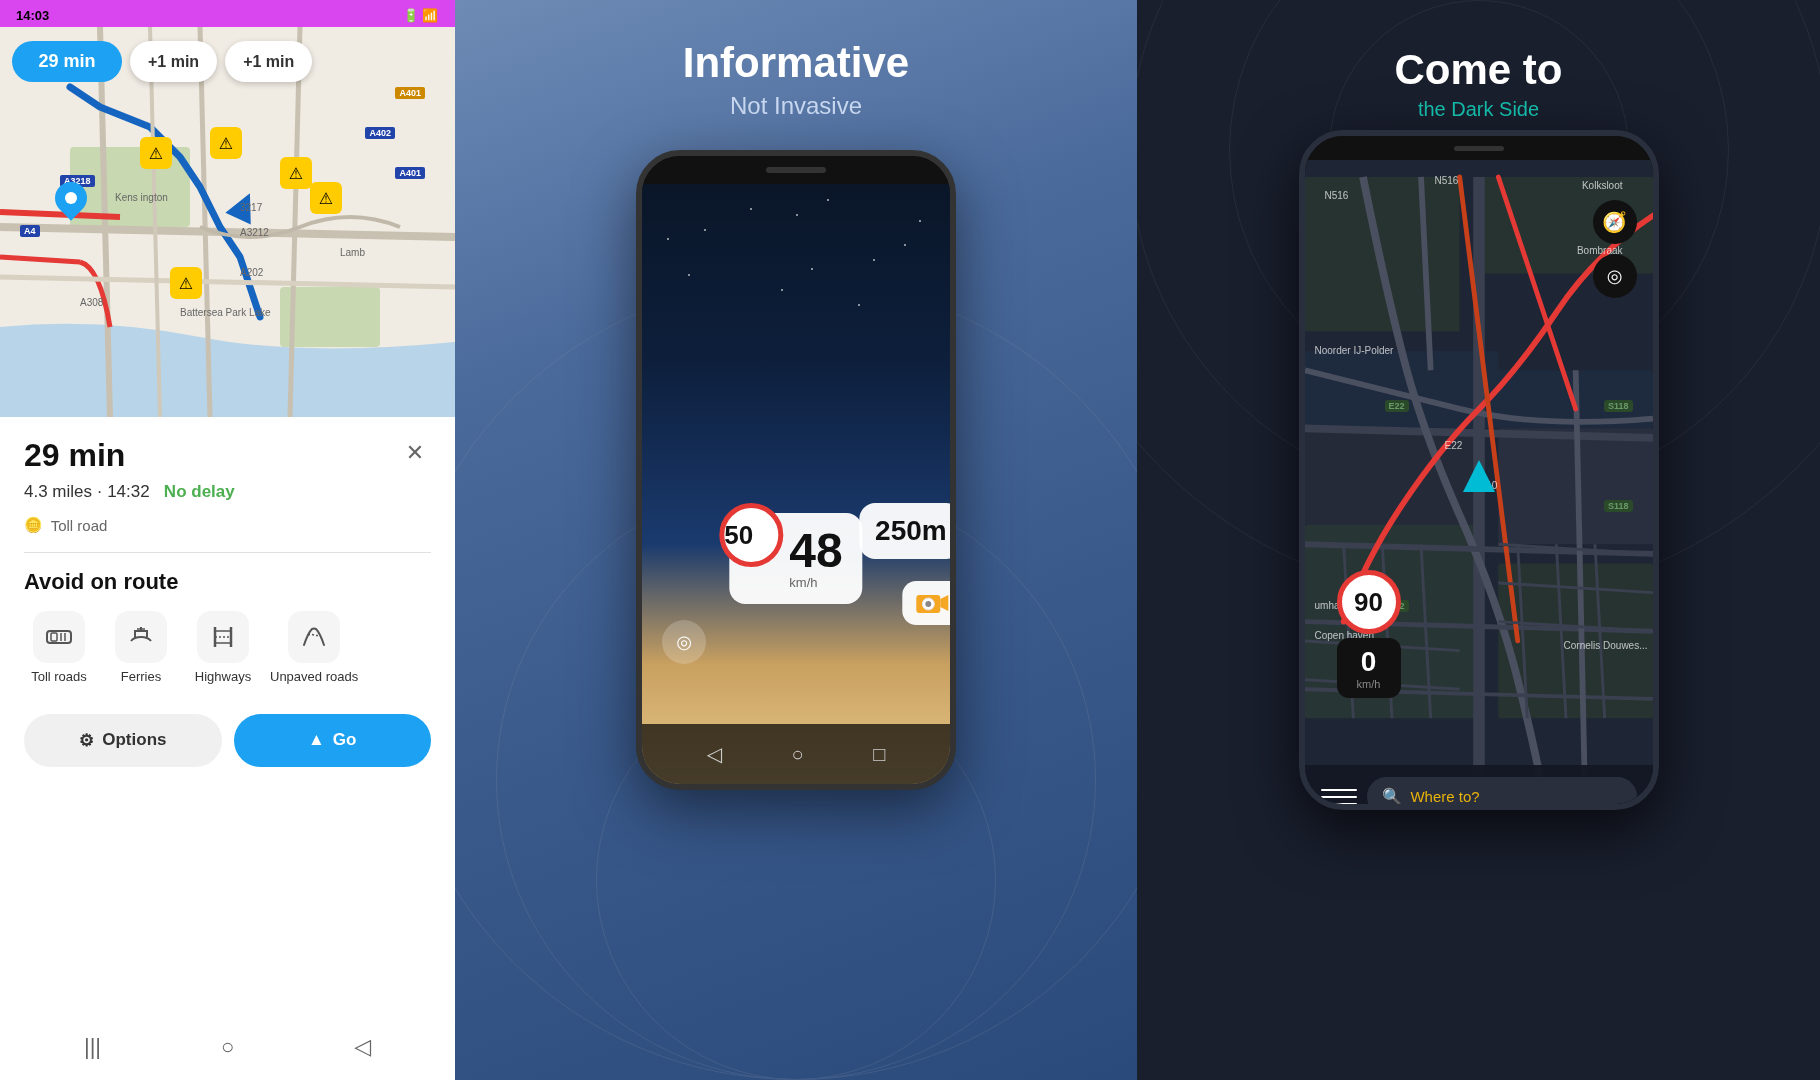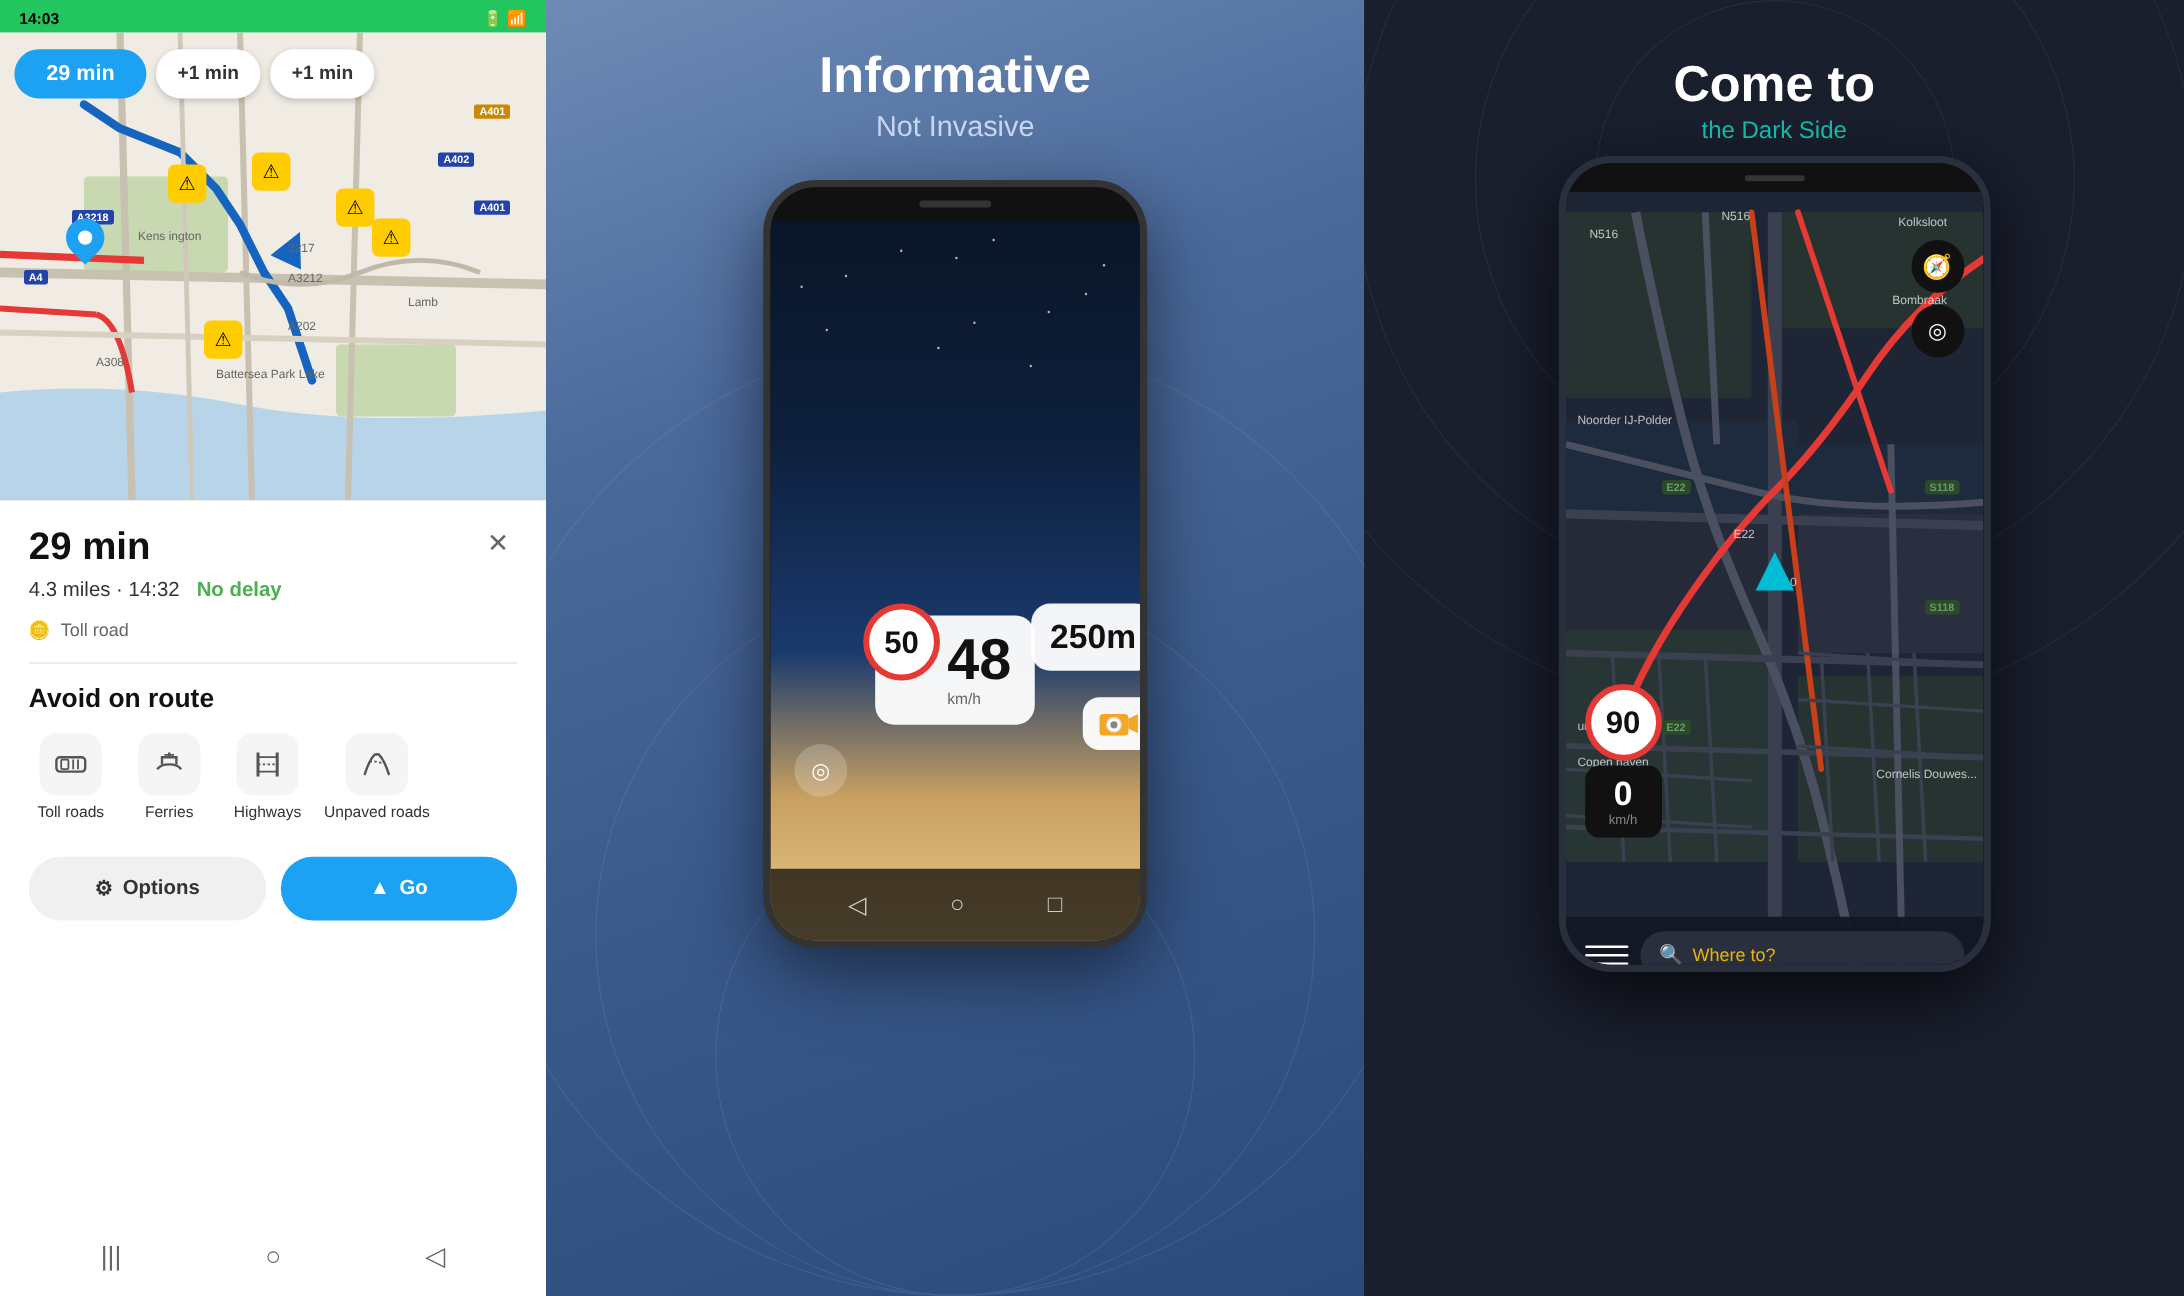"14:03" .status-bar { background: #22c55e -> #d946ef }
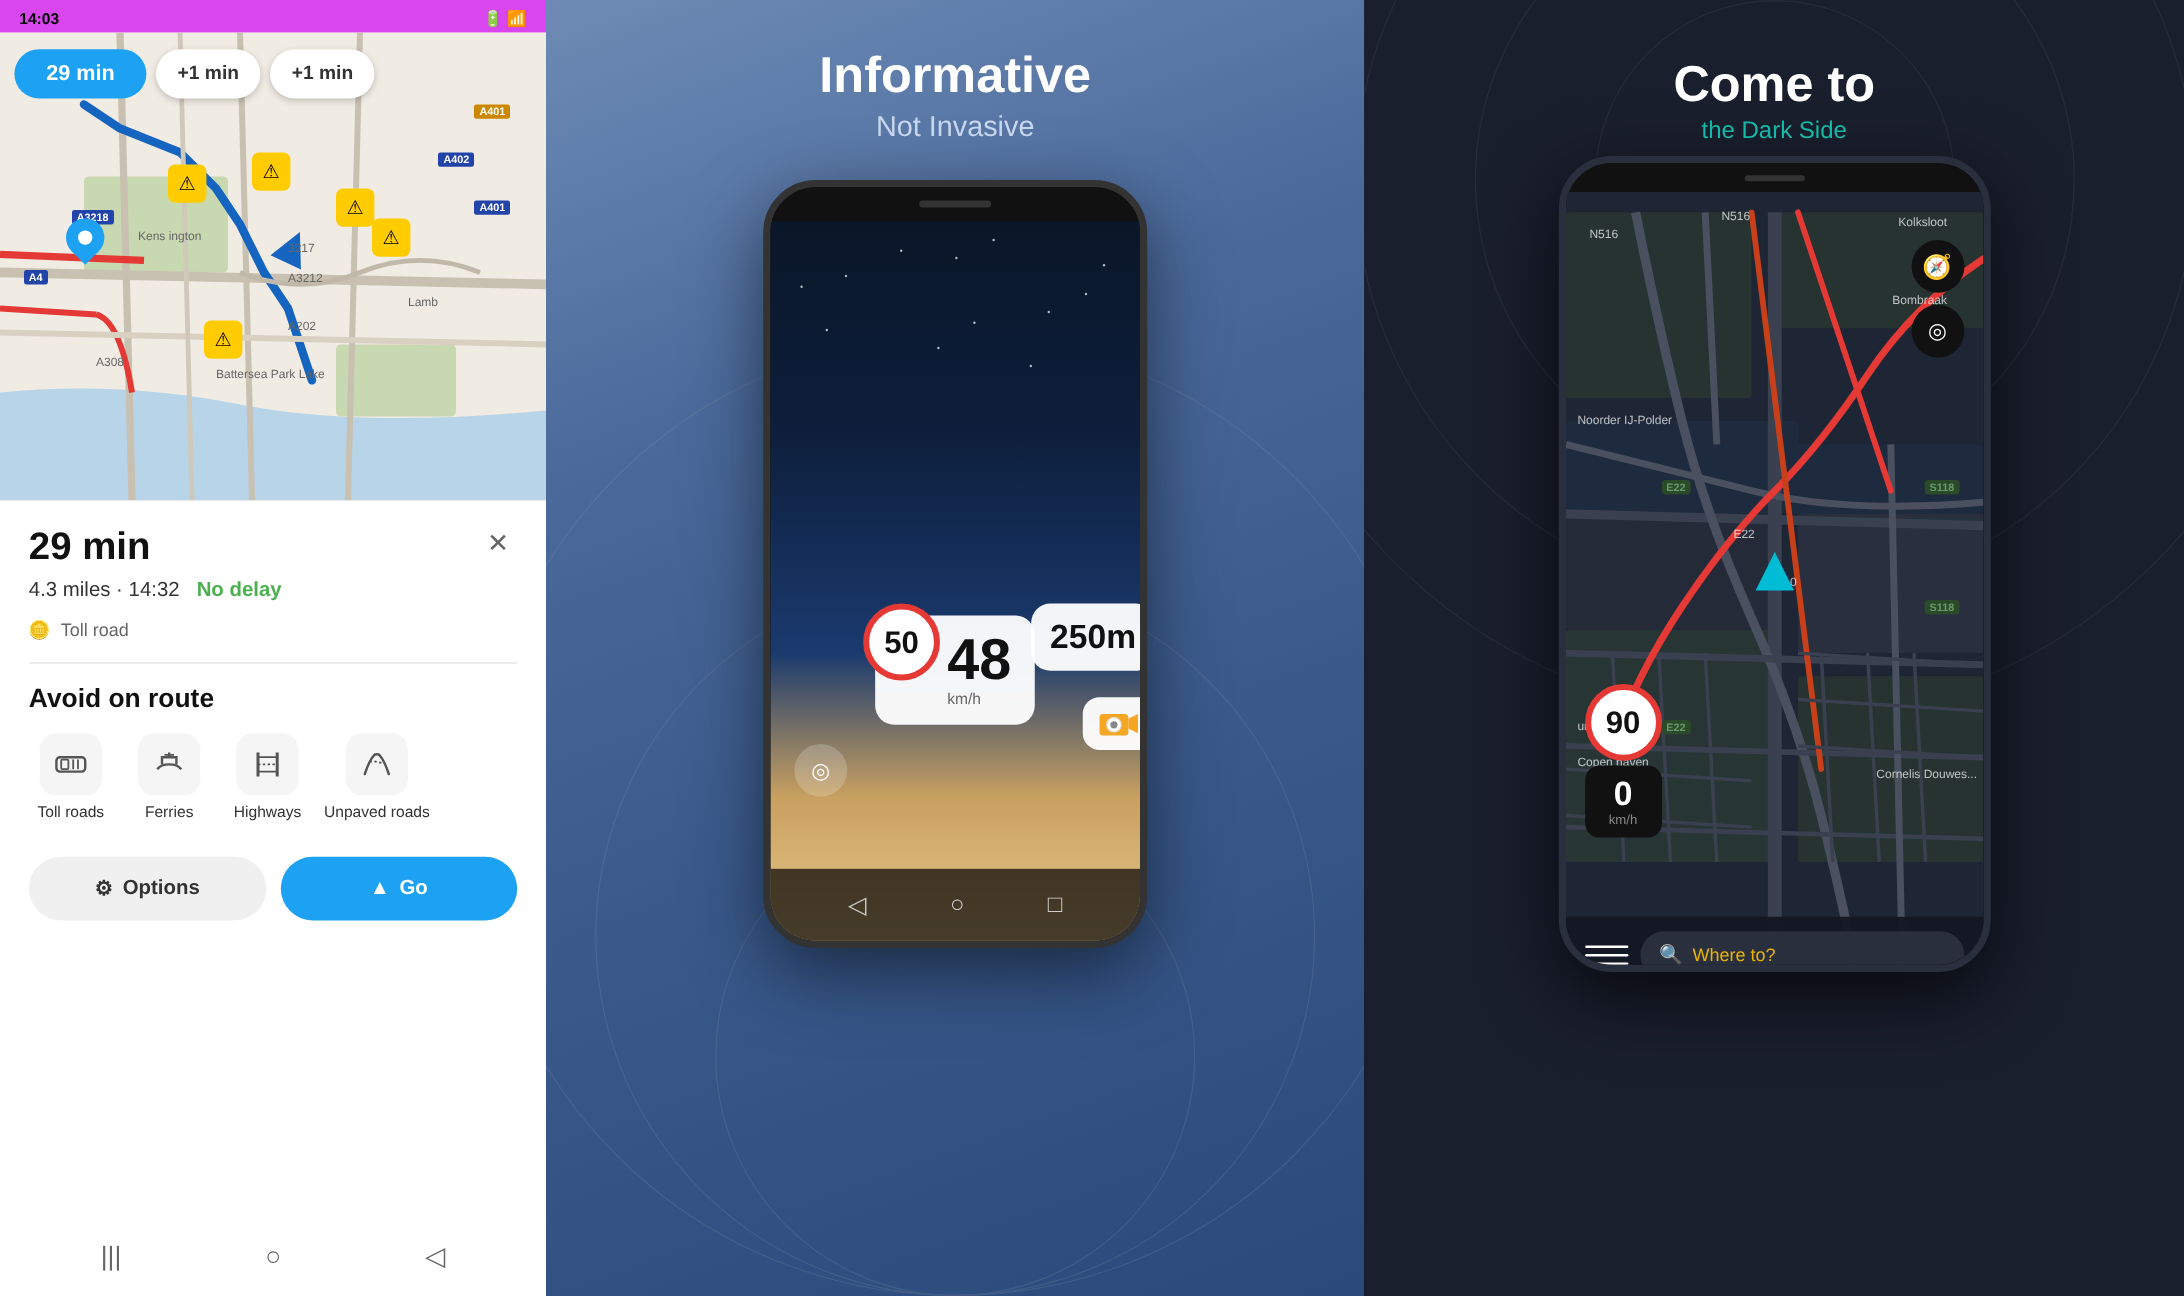"50" .speed-limit-badge { justify-content: center -> none }
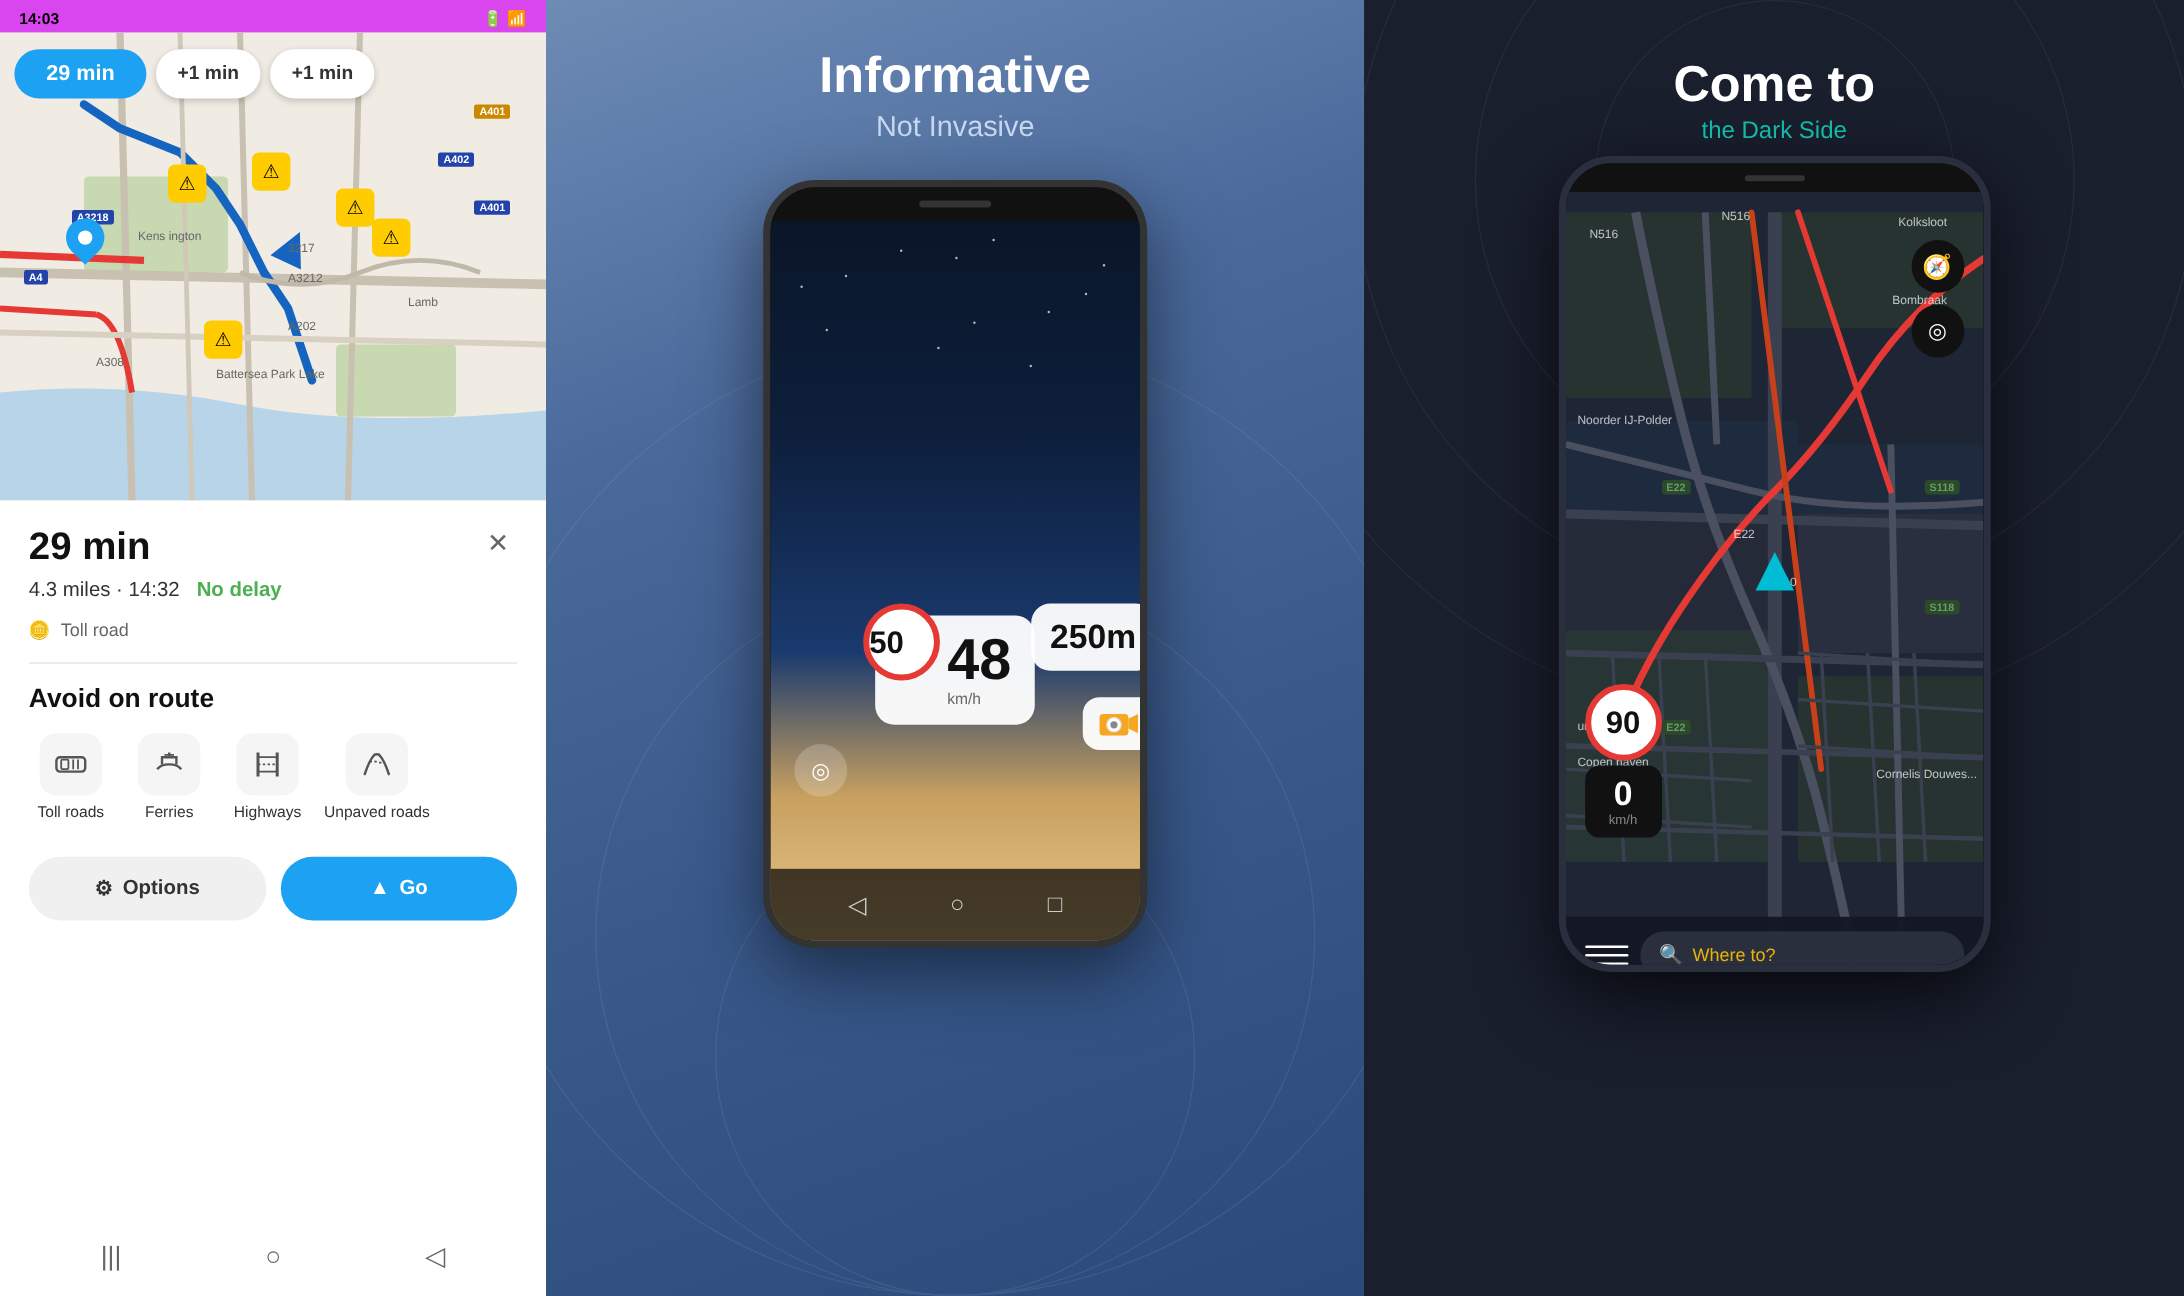"90" .speed-display { left: 16px -> 32px }
